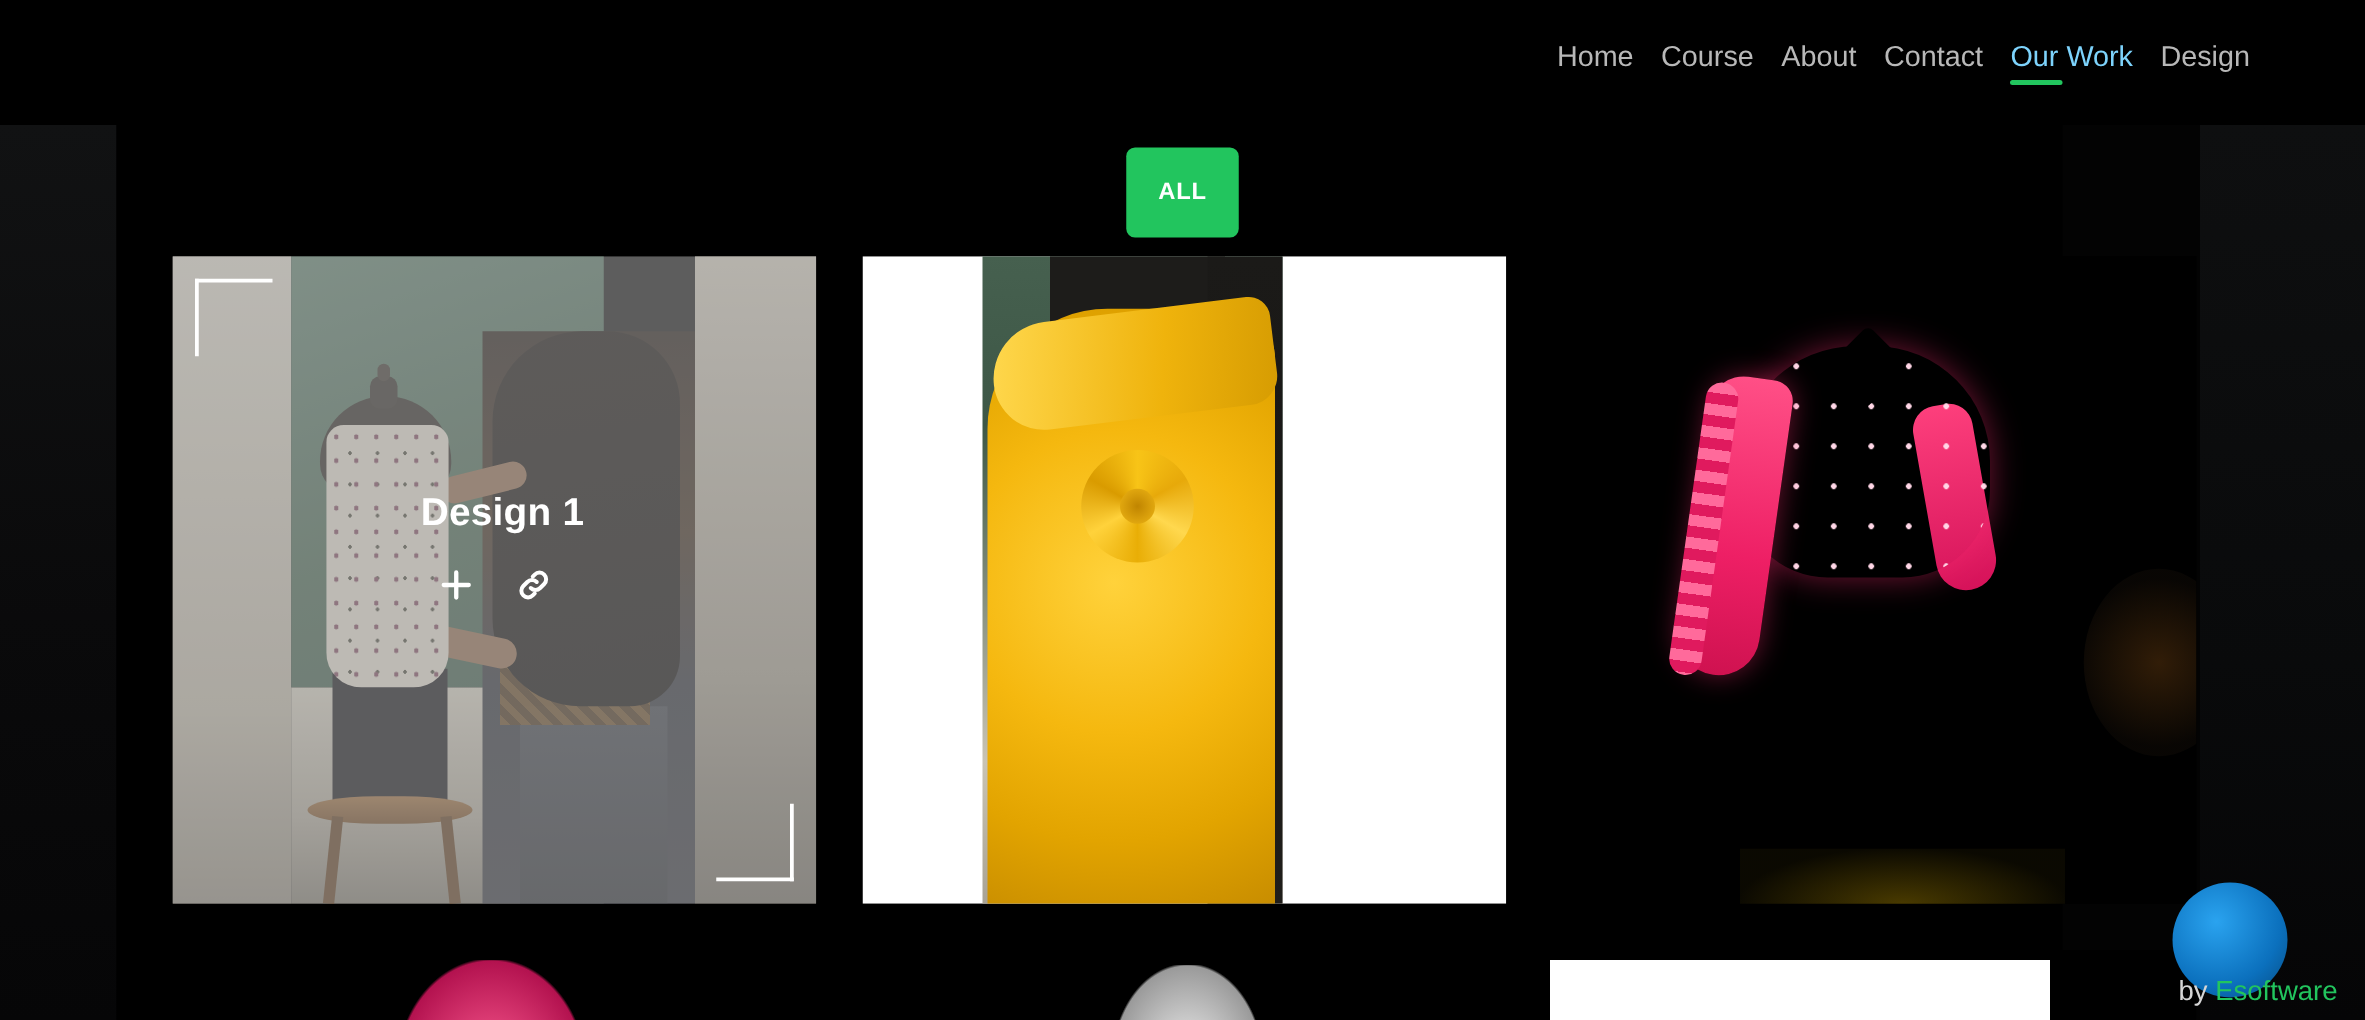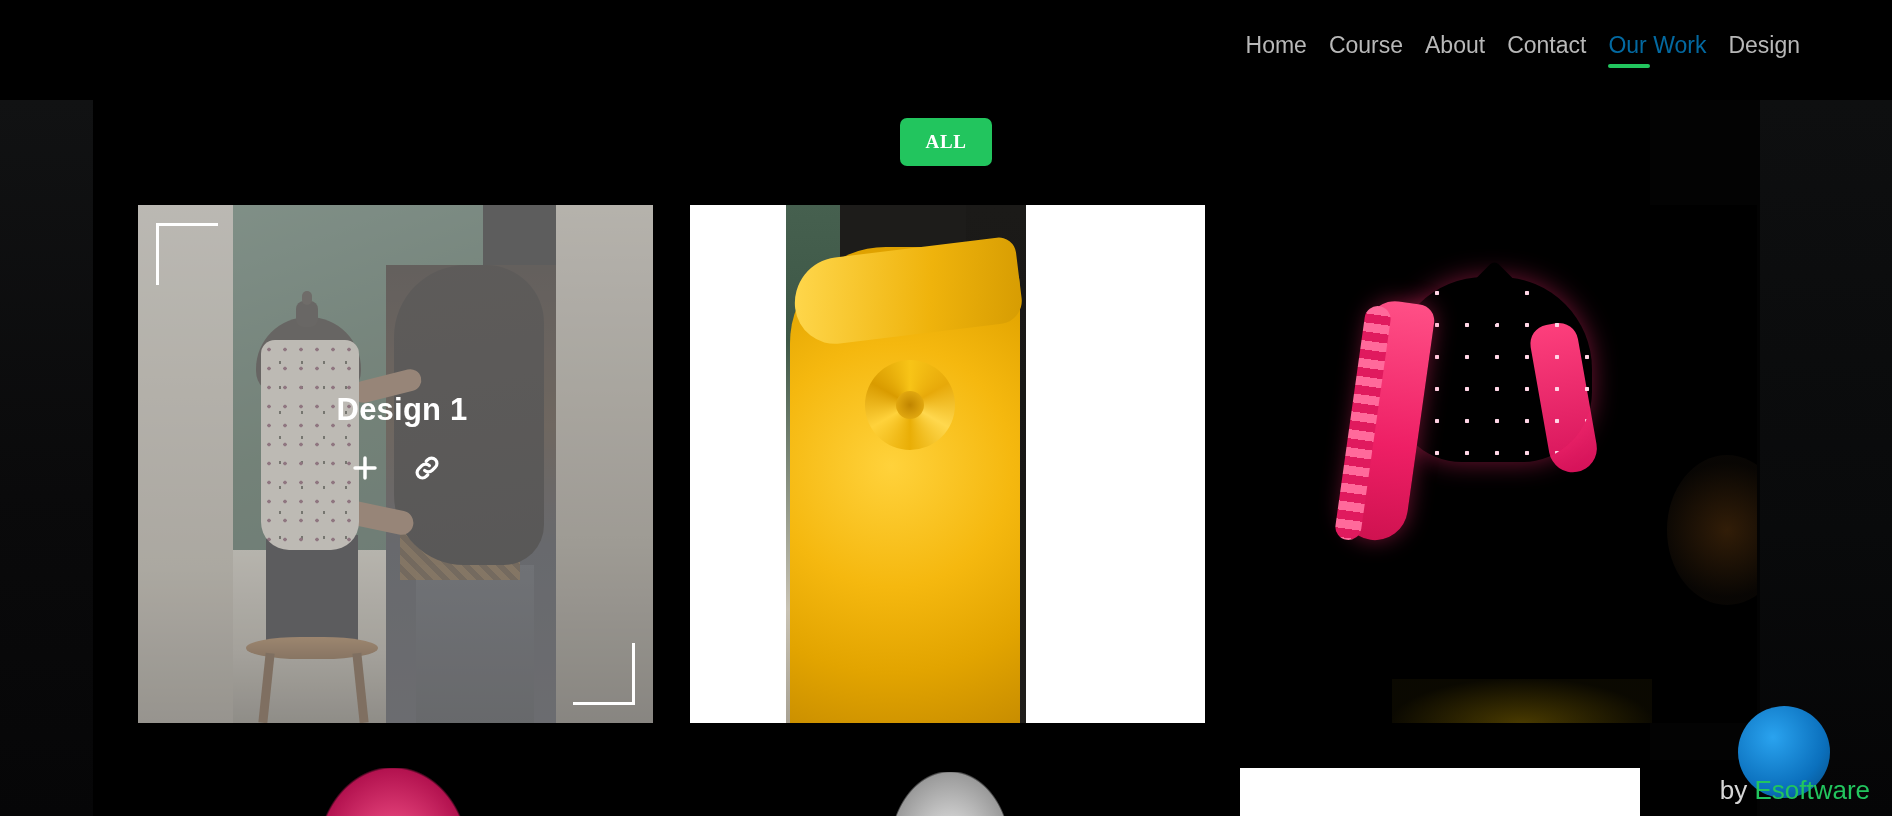"Our Work" .nav-item.active { color: #0369a1 -> #7dd3fc }
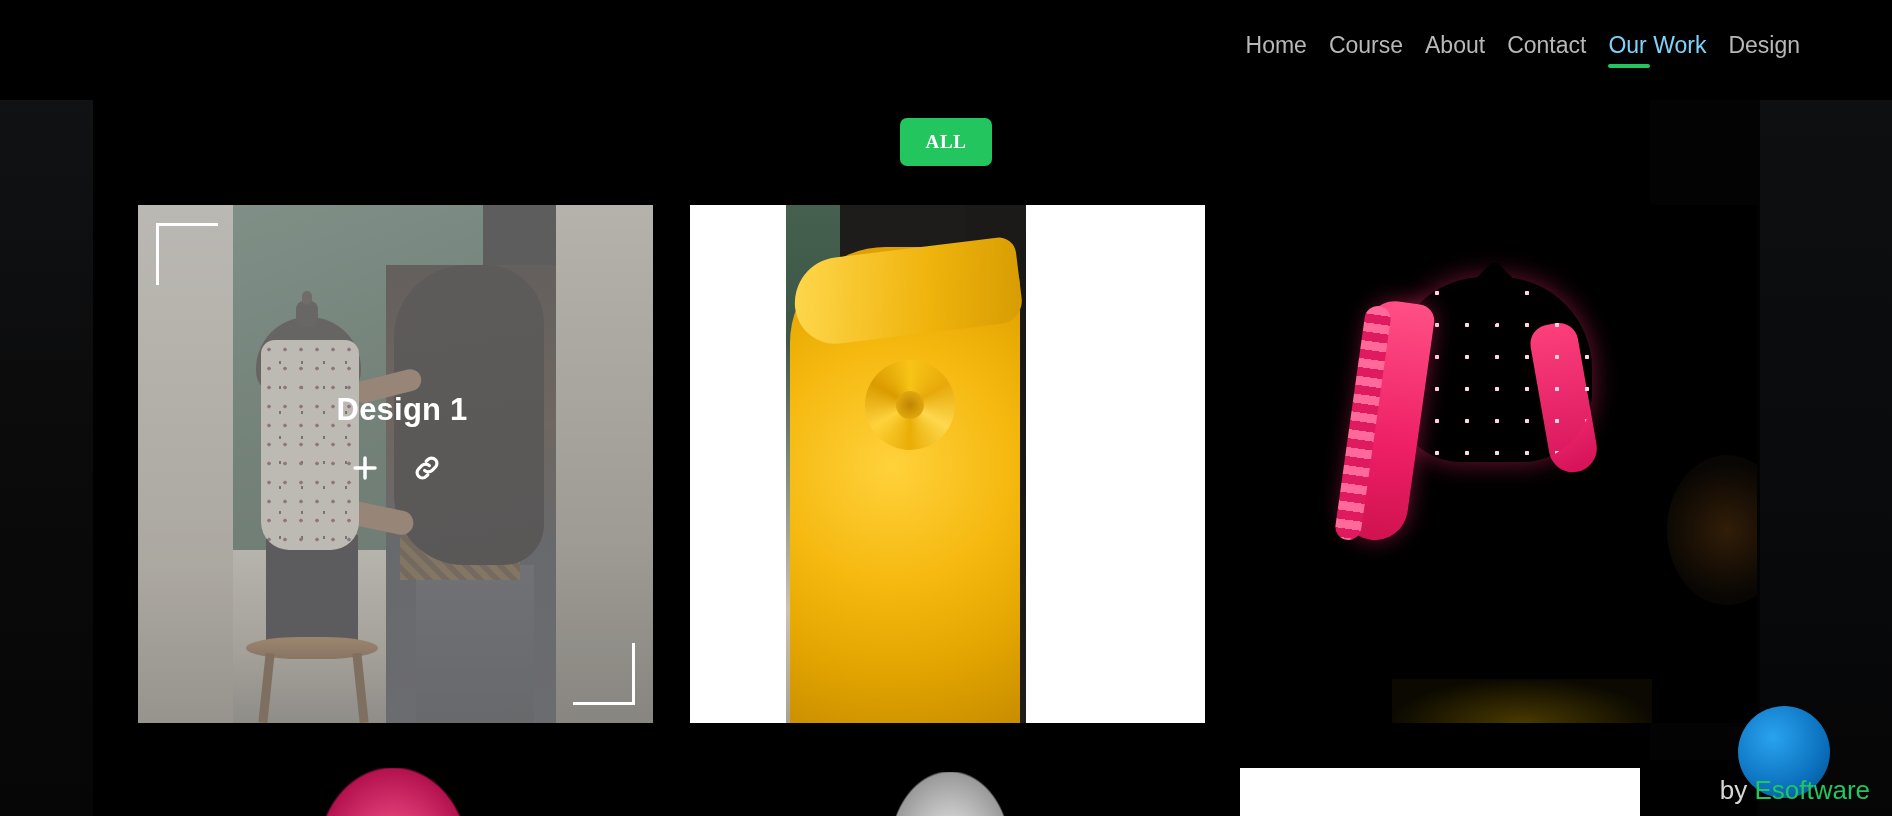"ALL" .filter-btn { font-family: Liberation Serif, serif -> Liberation Sans, sans-serif; padding: 13px 26px -> 25px 26px }
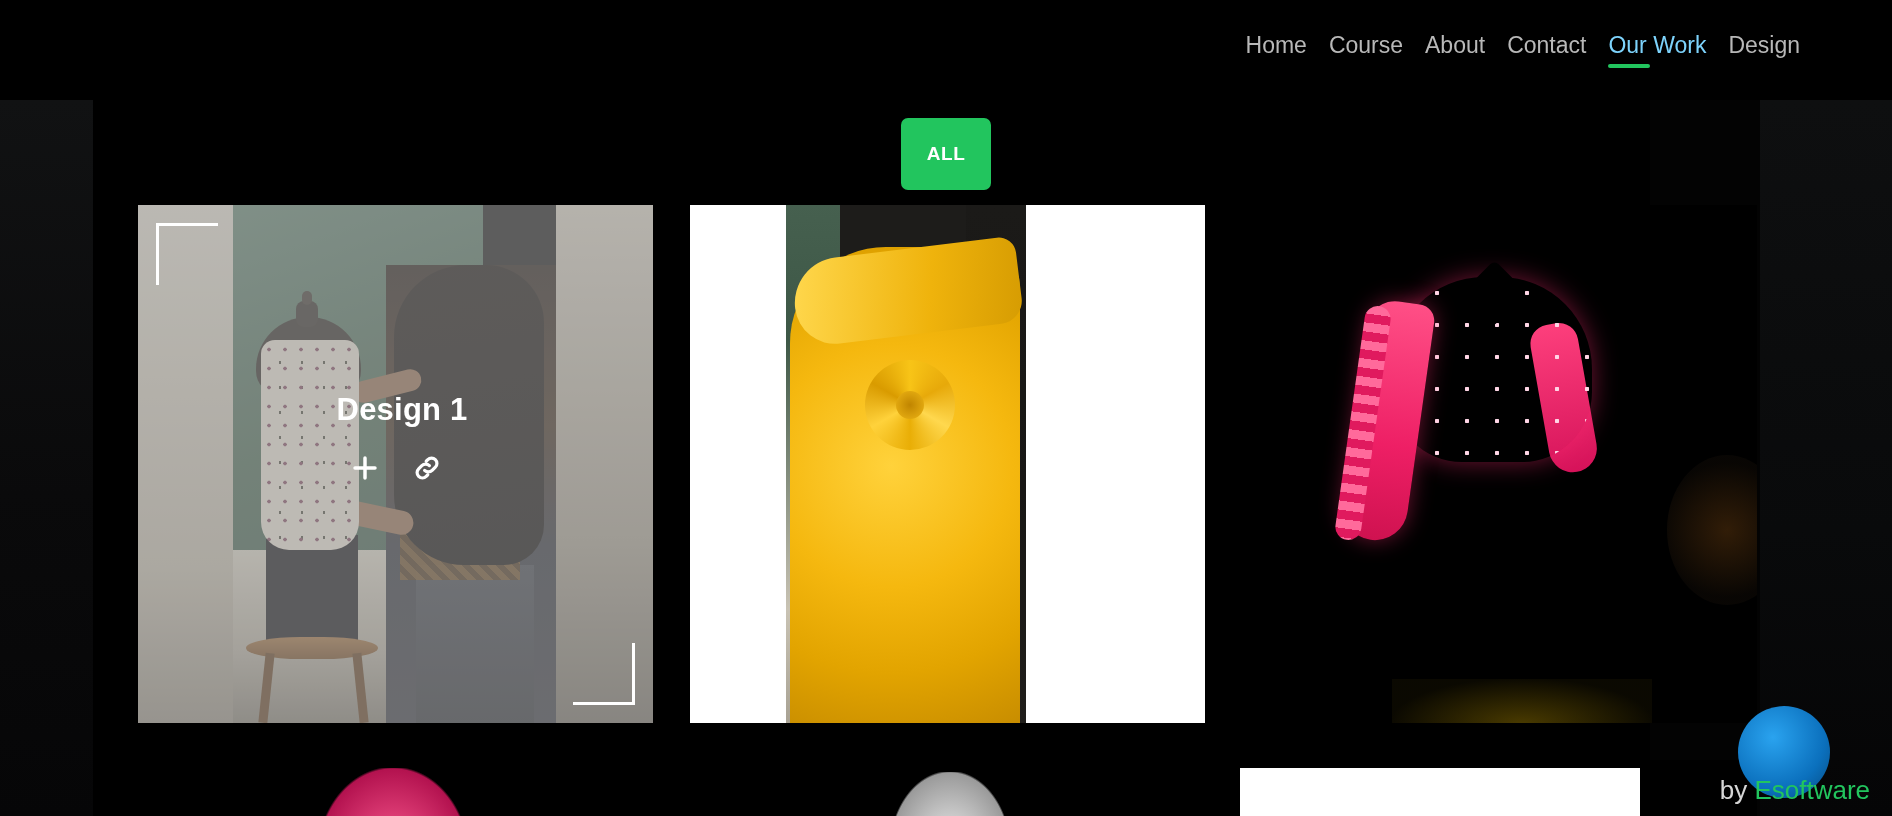"by Esoftware" .footer { font-size: 26px -> 22px }
